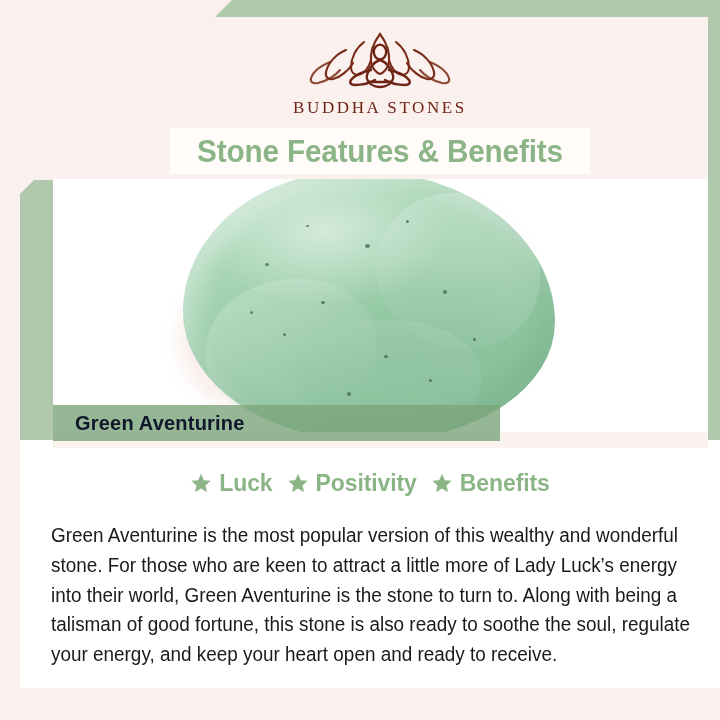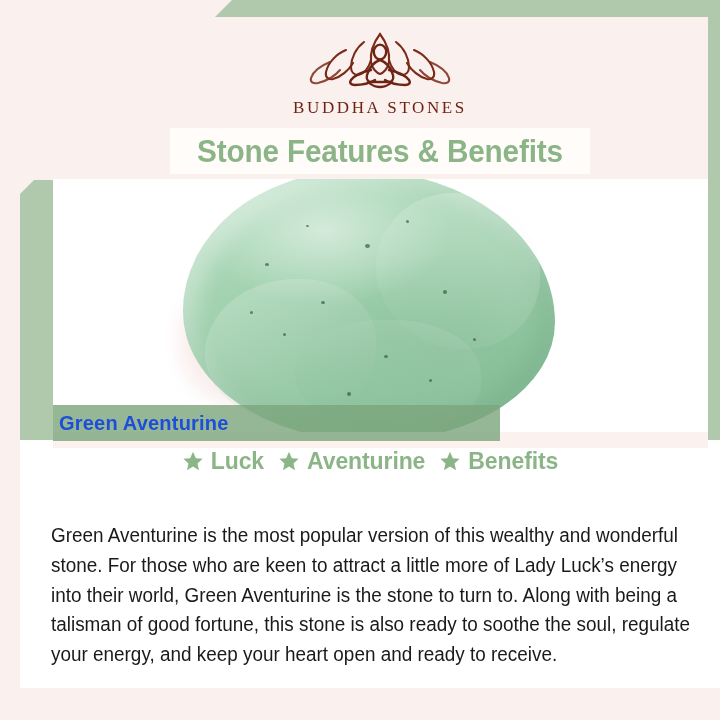"Green Aventurine" .name-text { color: #1d4ed8 -> #0f172a; left: 39px -> 55px }
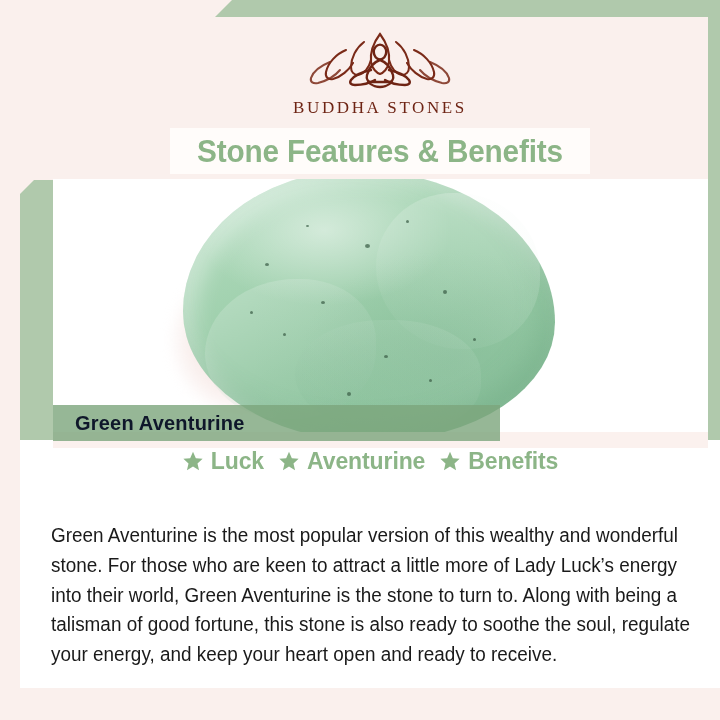"Luck" .benefits { top: 444px -> 466px }
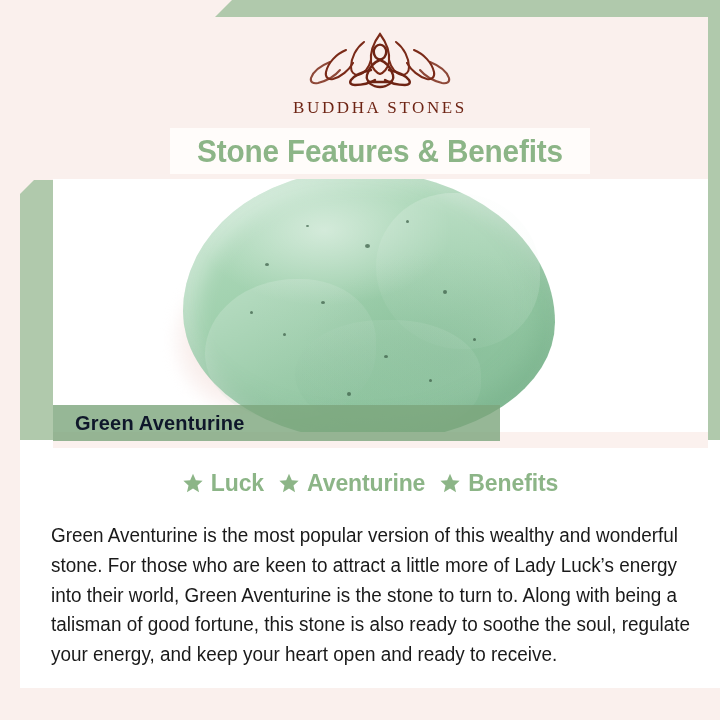"Aventurine" span.benefit-label { text: Aventurine -> Positivity }
